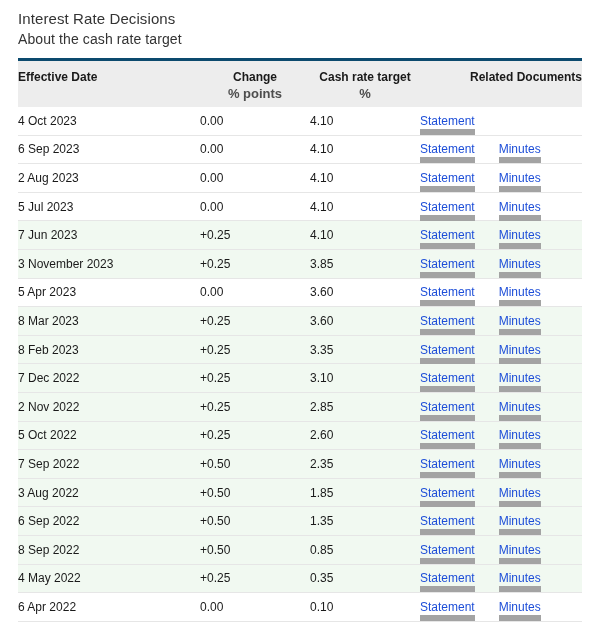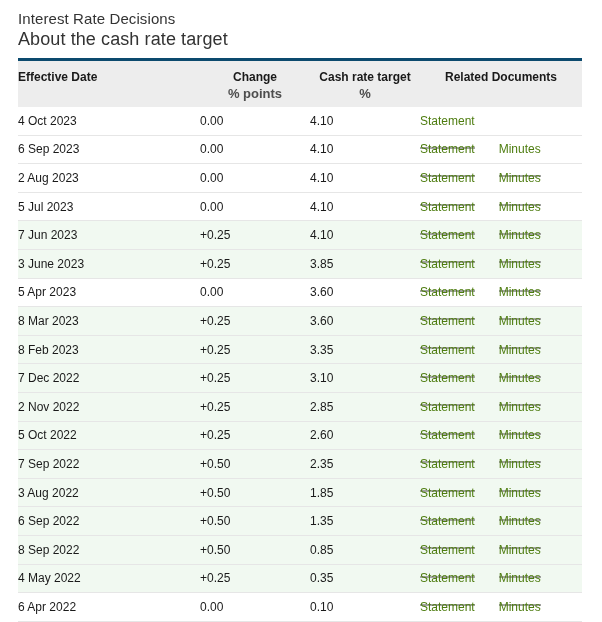"About the cash rate target" .page-subtitle { font-size: 18px -> 14px }
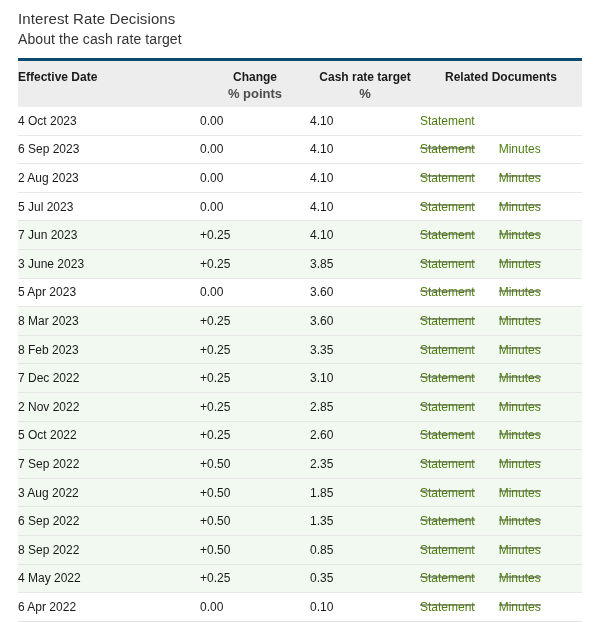"Related Documents" th.col-docs { text-align: center -> right }
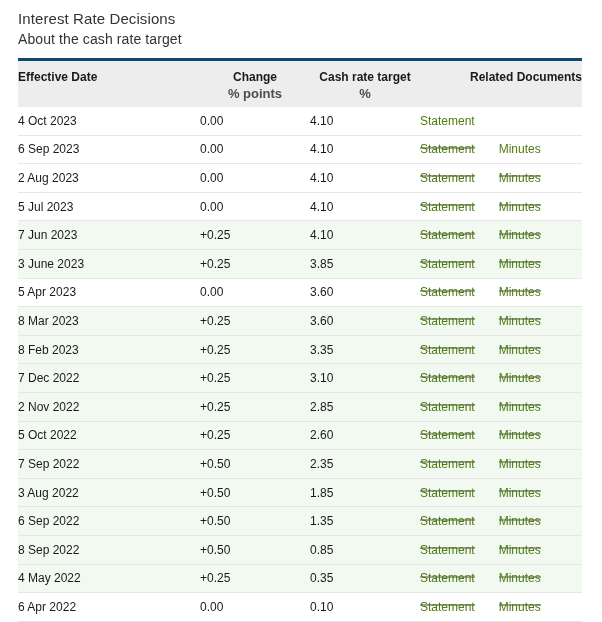"Statement" a.doc-link { border-bottom: 2px solid #a3a3a3 -> 6px solid #a3a3a3; color: #4d7c0f -> #1d4ed8; padding-bottom: 19px -> 1px }
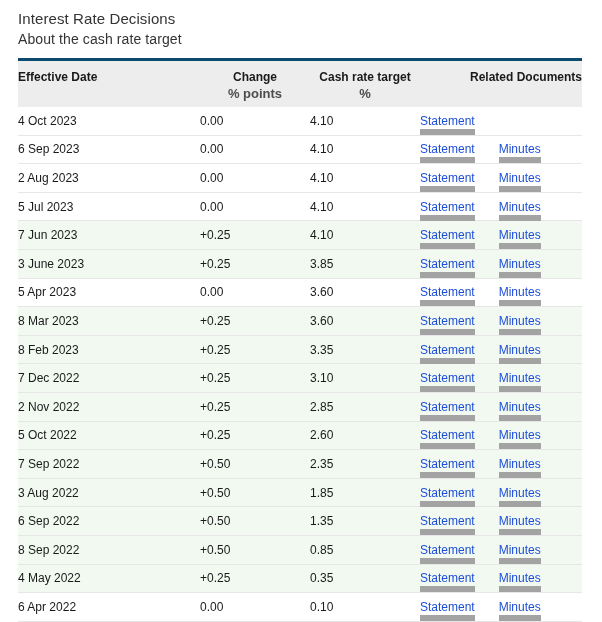"3 June 2023" td.c-date { text: June -> November }
